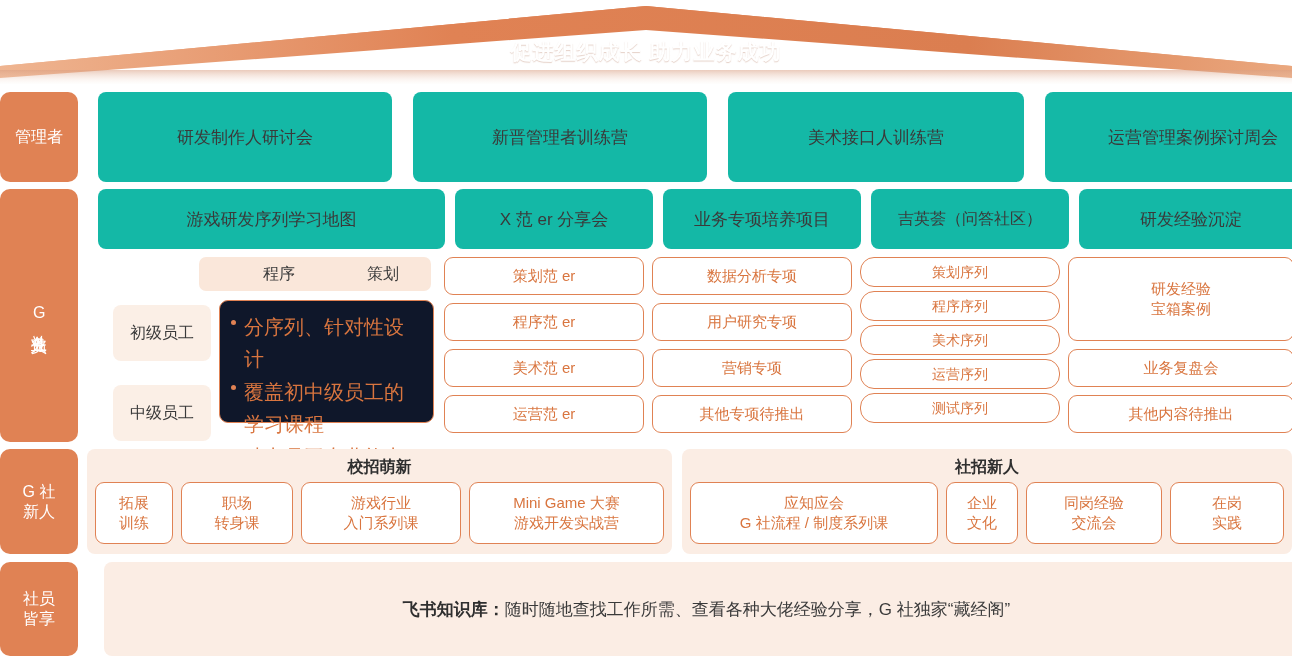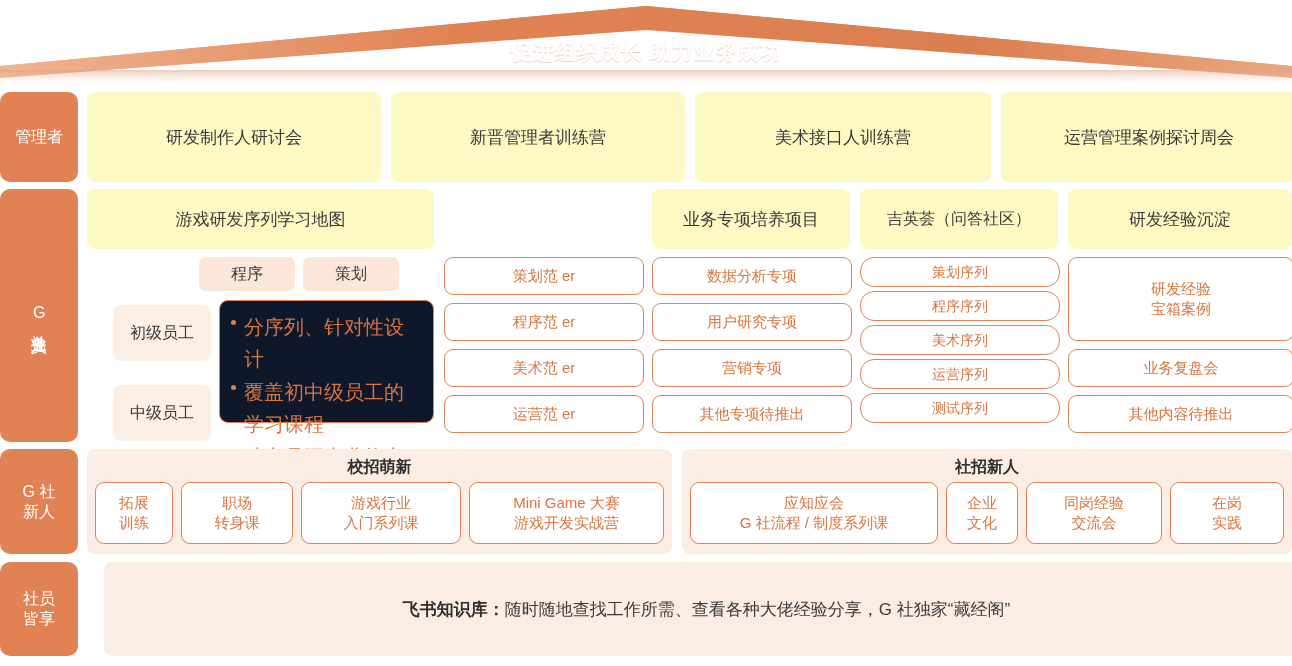"研发制作人研讨会" .soft { background: #fef9c3 -> #14b8a6; margin-left: none -> 11px }
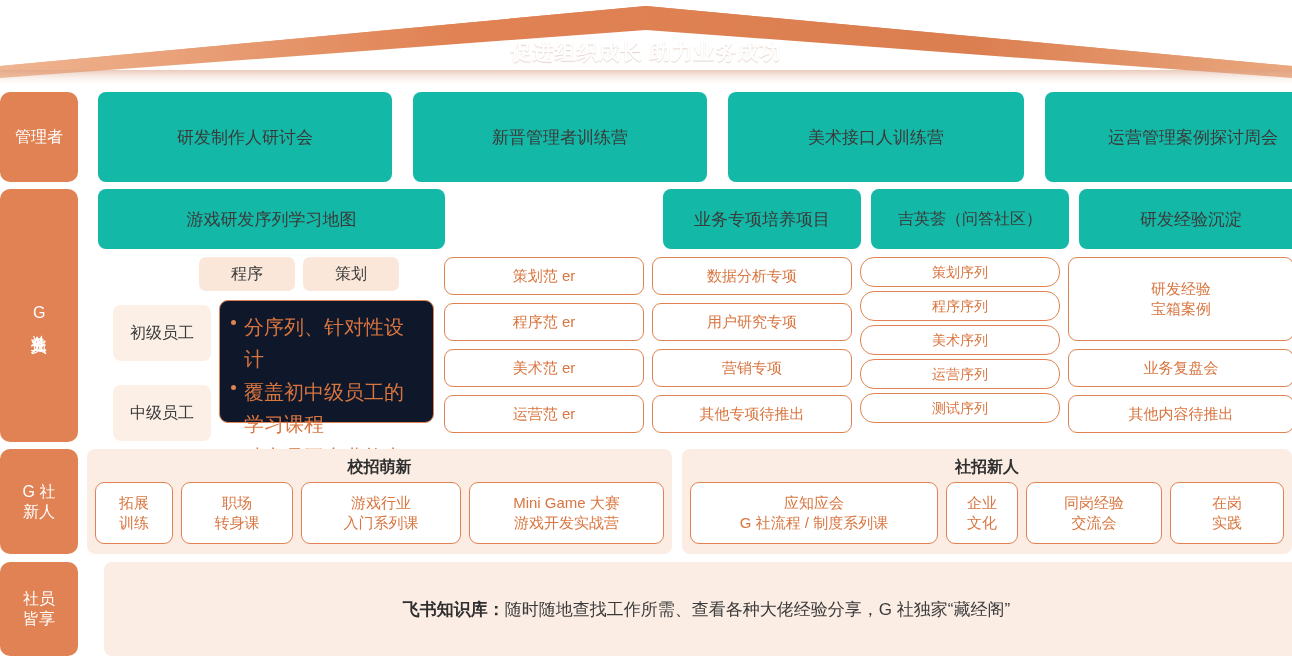"X 范 er 分享会" div.r2head { html: none -> <div>X 范 er 分享会</div> }
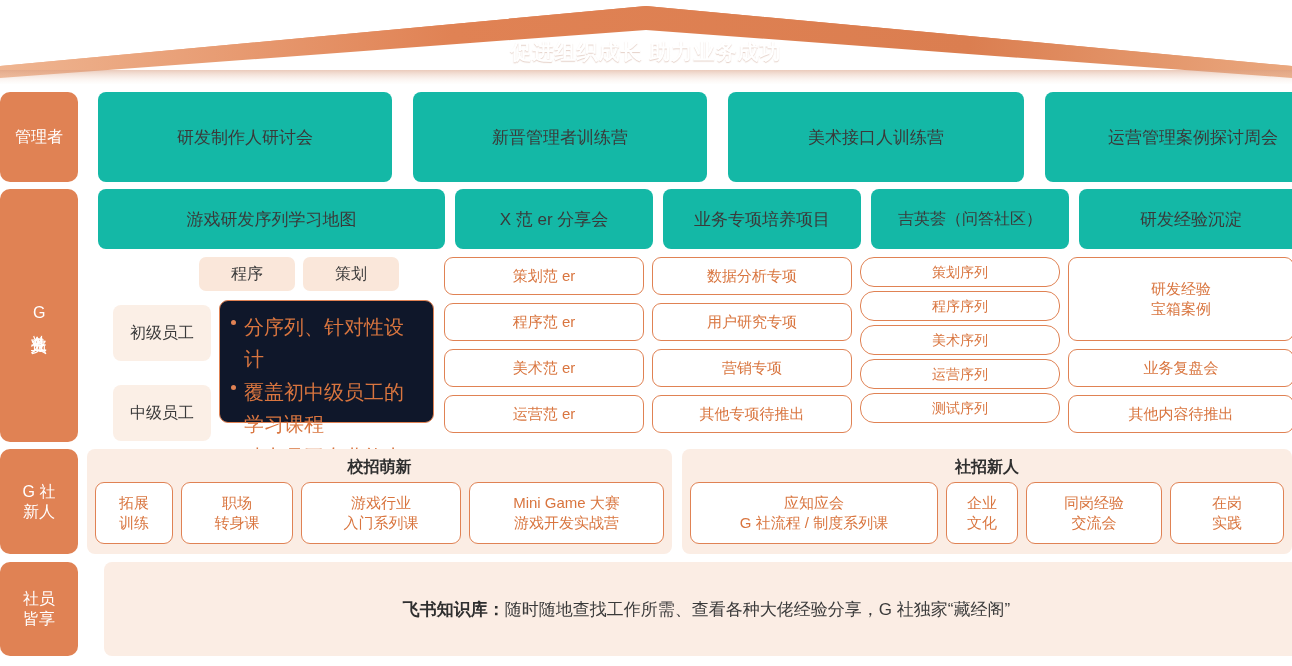"程序" .tagpill { padding-left: none -> 32px }
